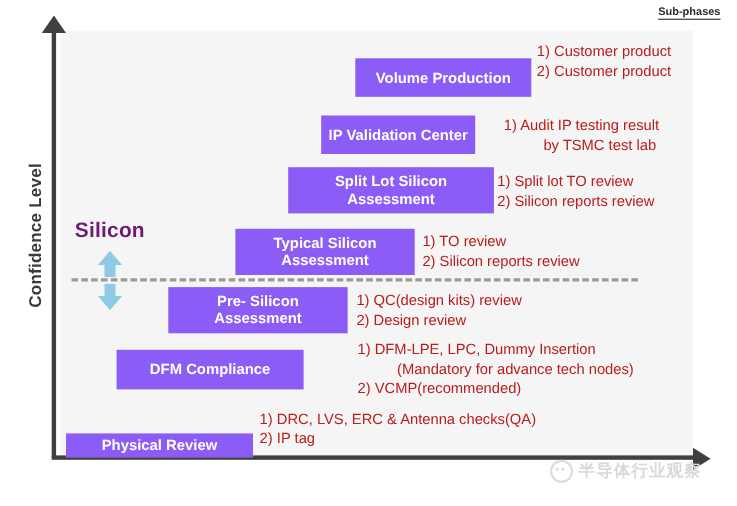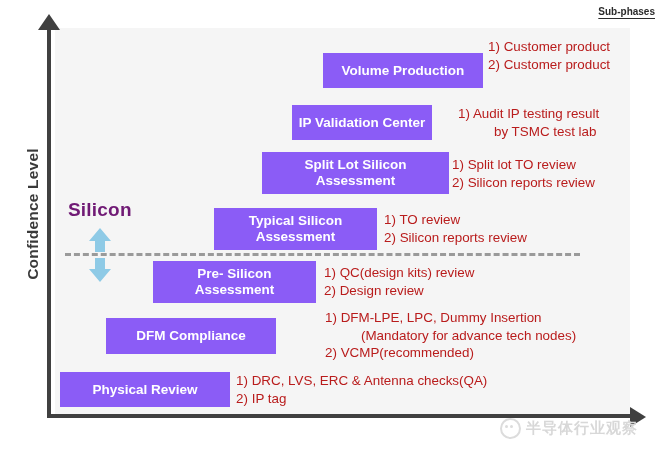"Physical Review" div.phase-box { height: 35px -> 22px; top: 372px -> 394px }
